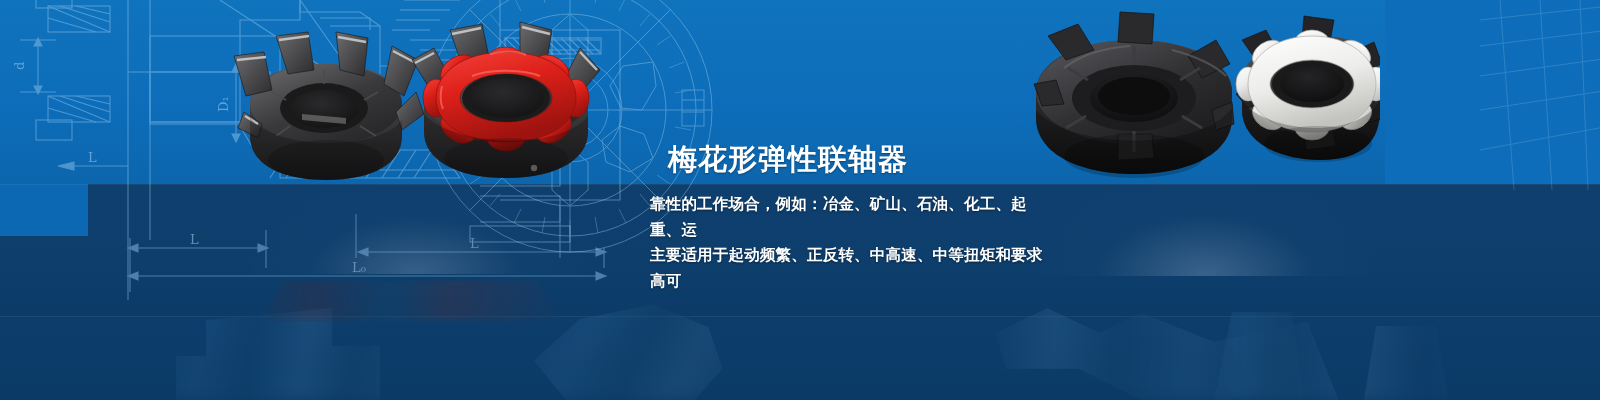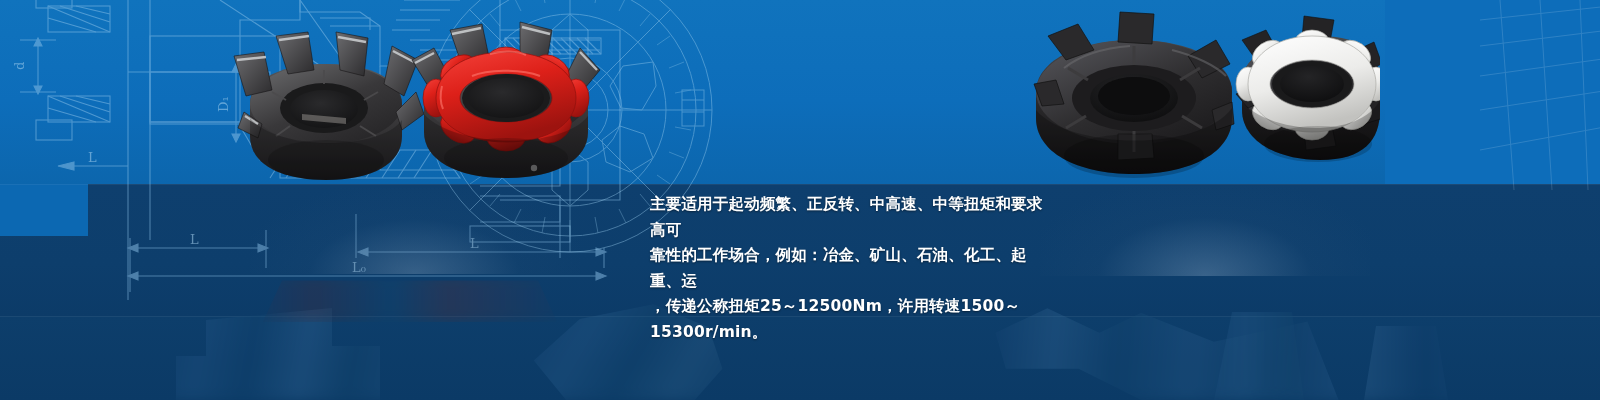"梅花形弹性联轴器" div.headline { html: none -> <div>梅花形弹性联轴器</div> }
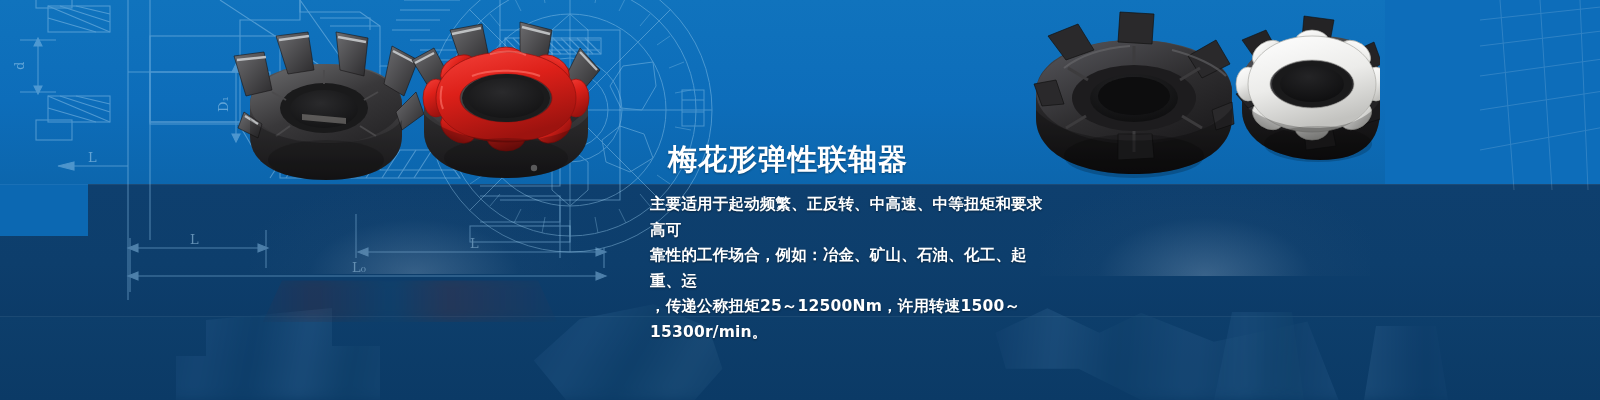"主要适用于起动频繁、正反转、中高速、中等扭矩和要求高可" p { order: before "靠性的工作场合，例如：冶金、矿山、石油、化工、起重、运" -> after "靠性的工作场合，例如：冶金、矿山、石油、化工、起重、运" }
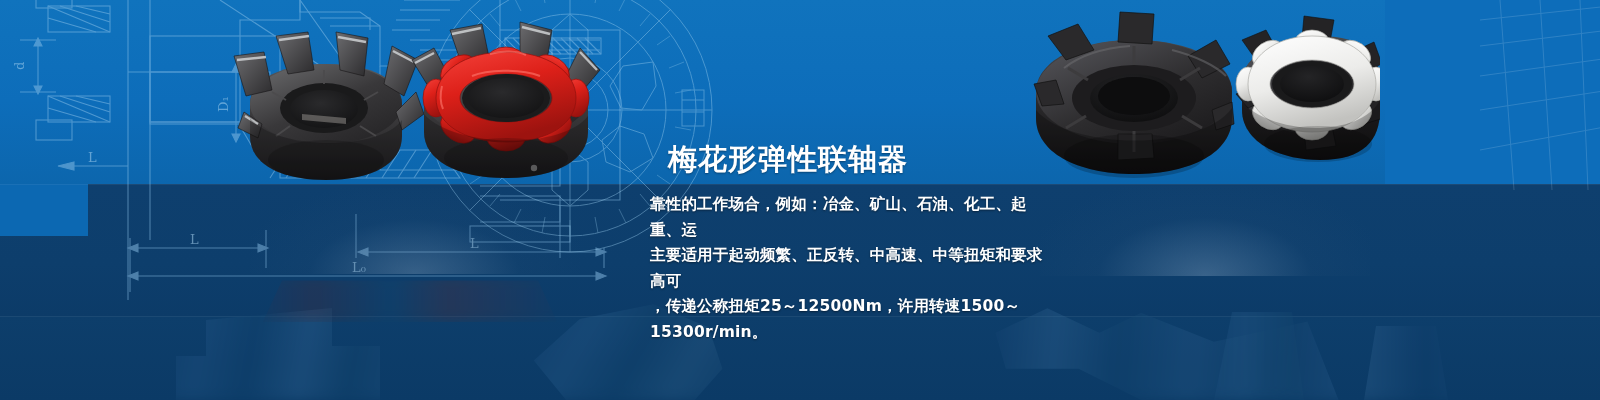"，传递公称扭矩25～12500Nm，许用转速1500～15300r/min。" p { html: <p>，传递公称扭矩25～12500Nm，许用转速1500～15300r/min。</p> -> none }
